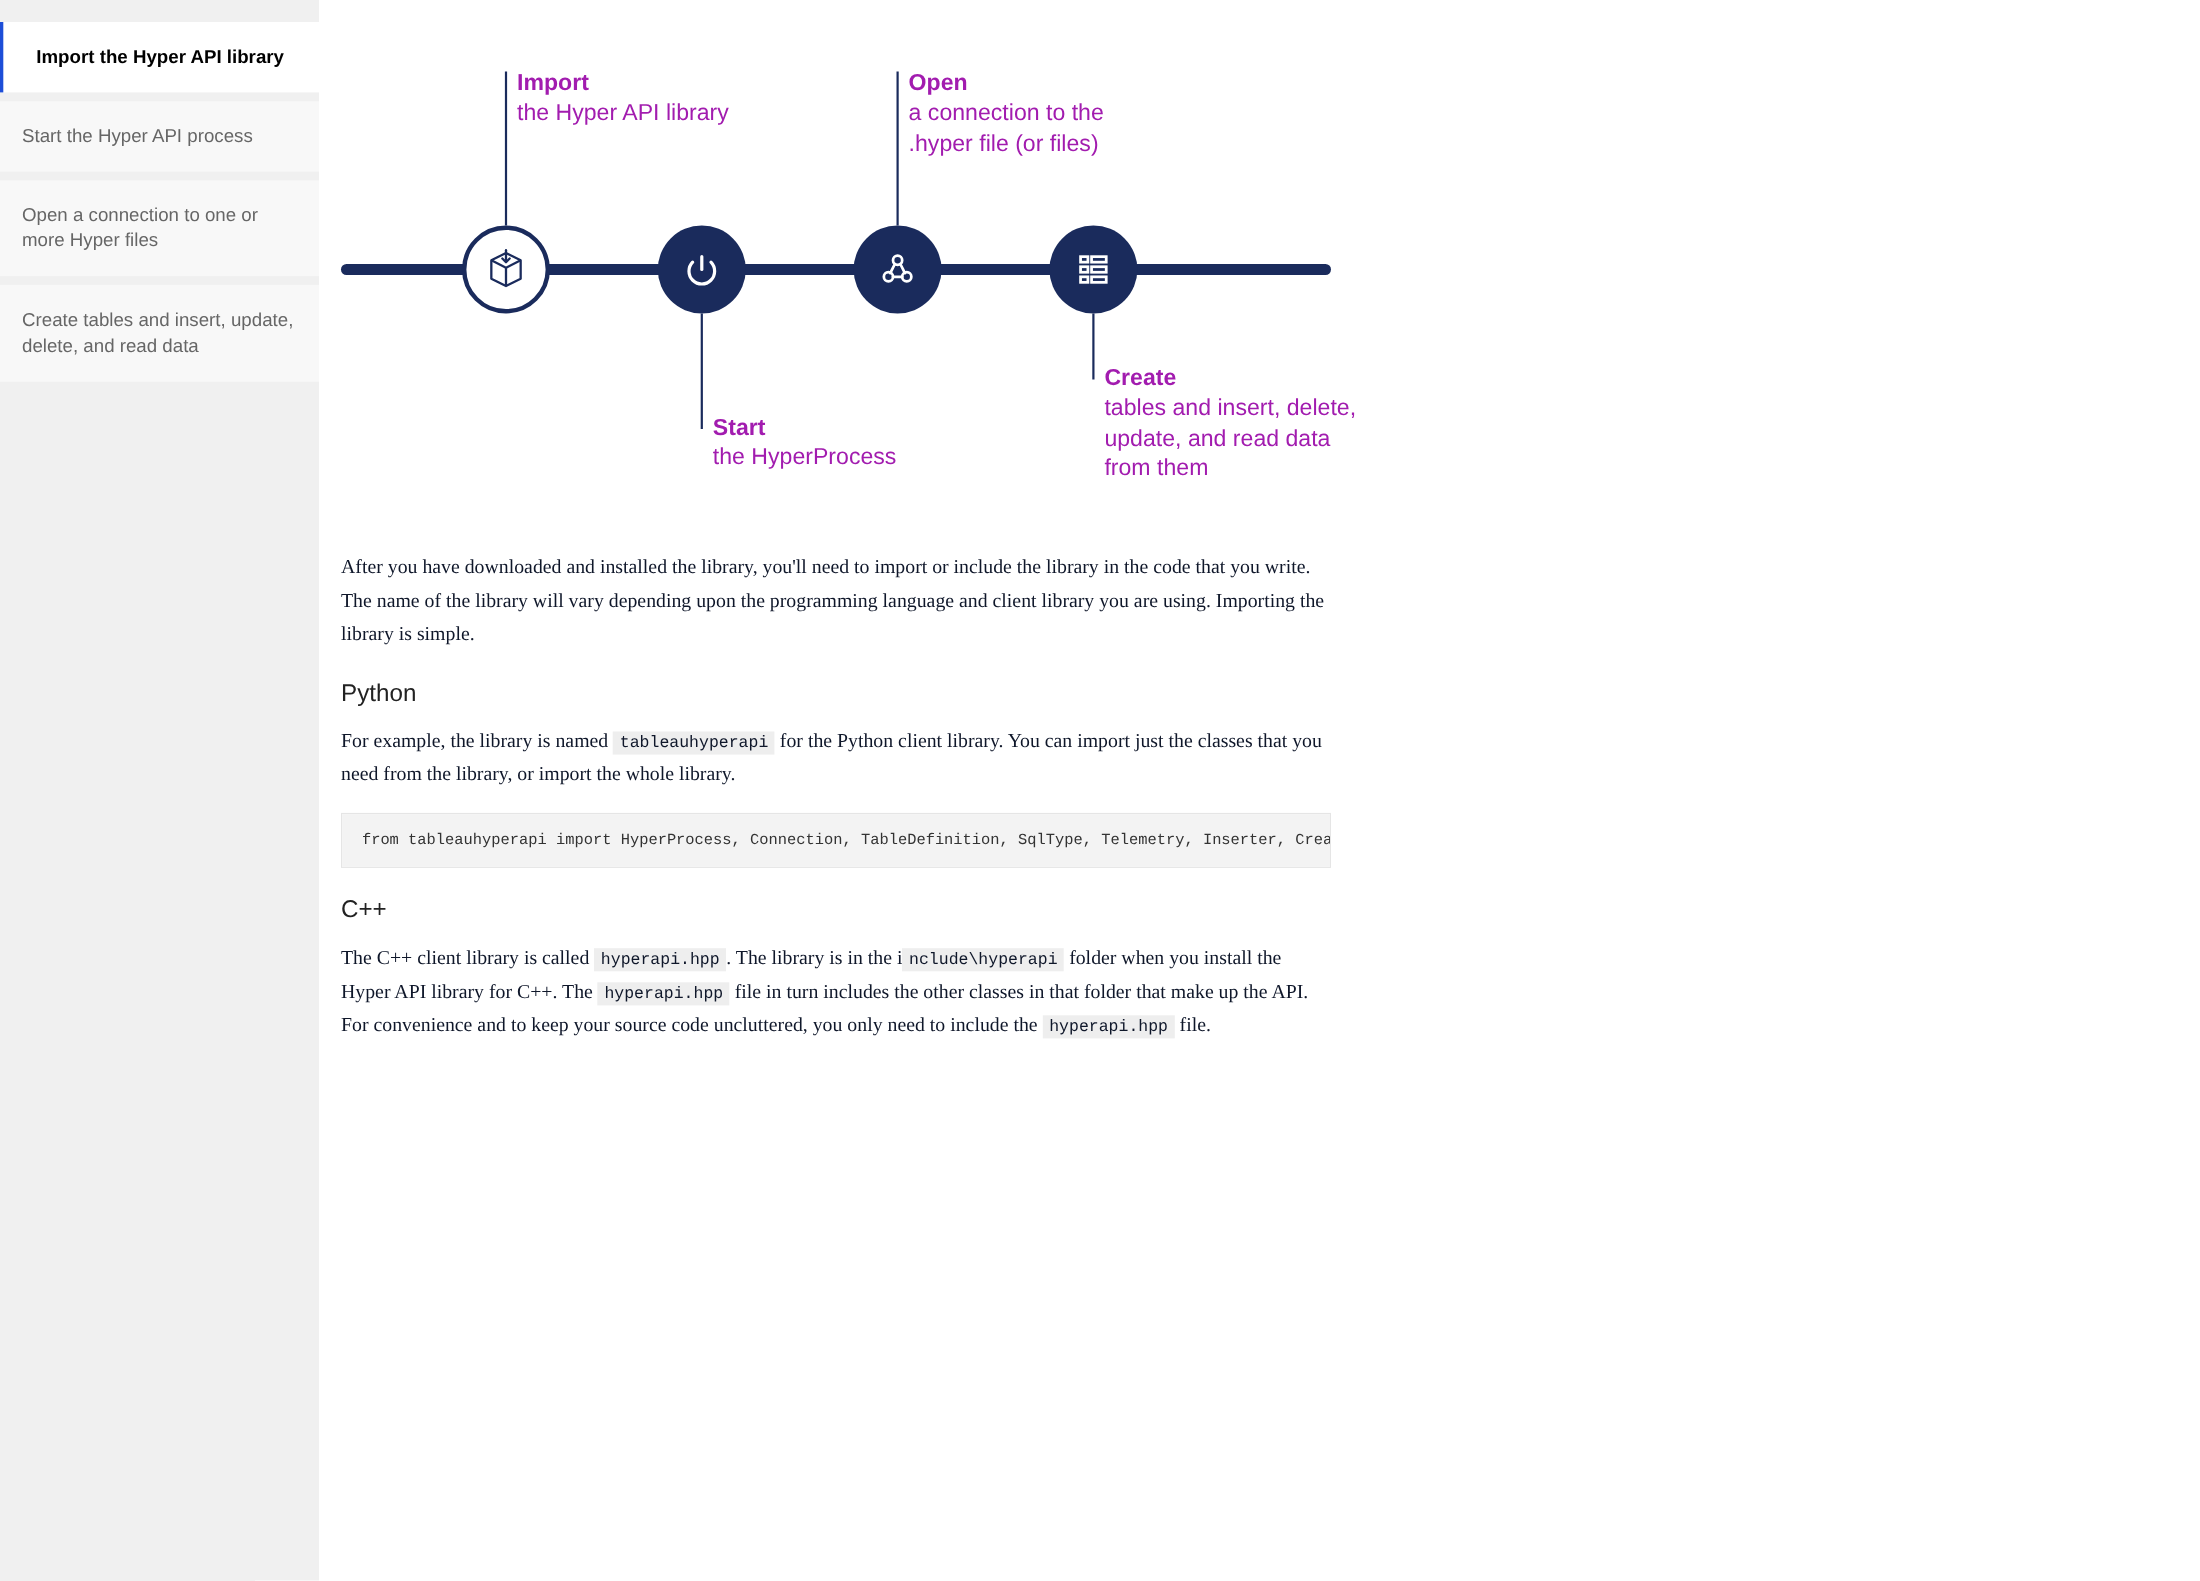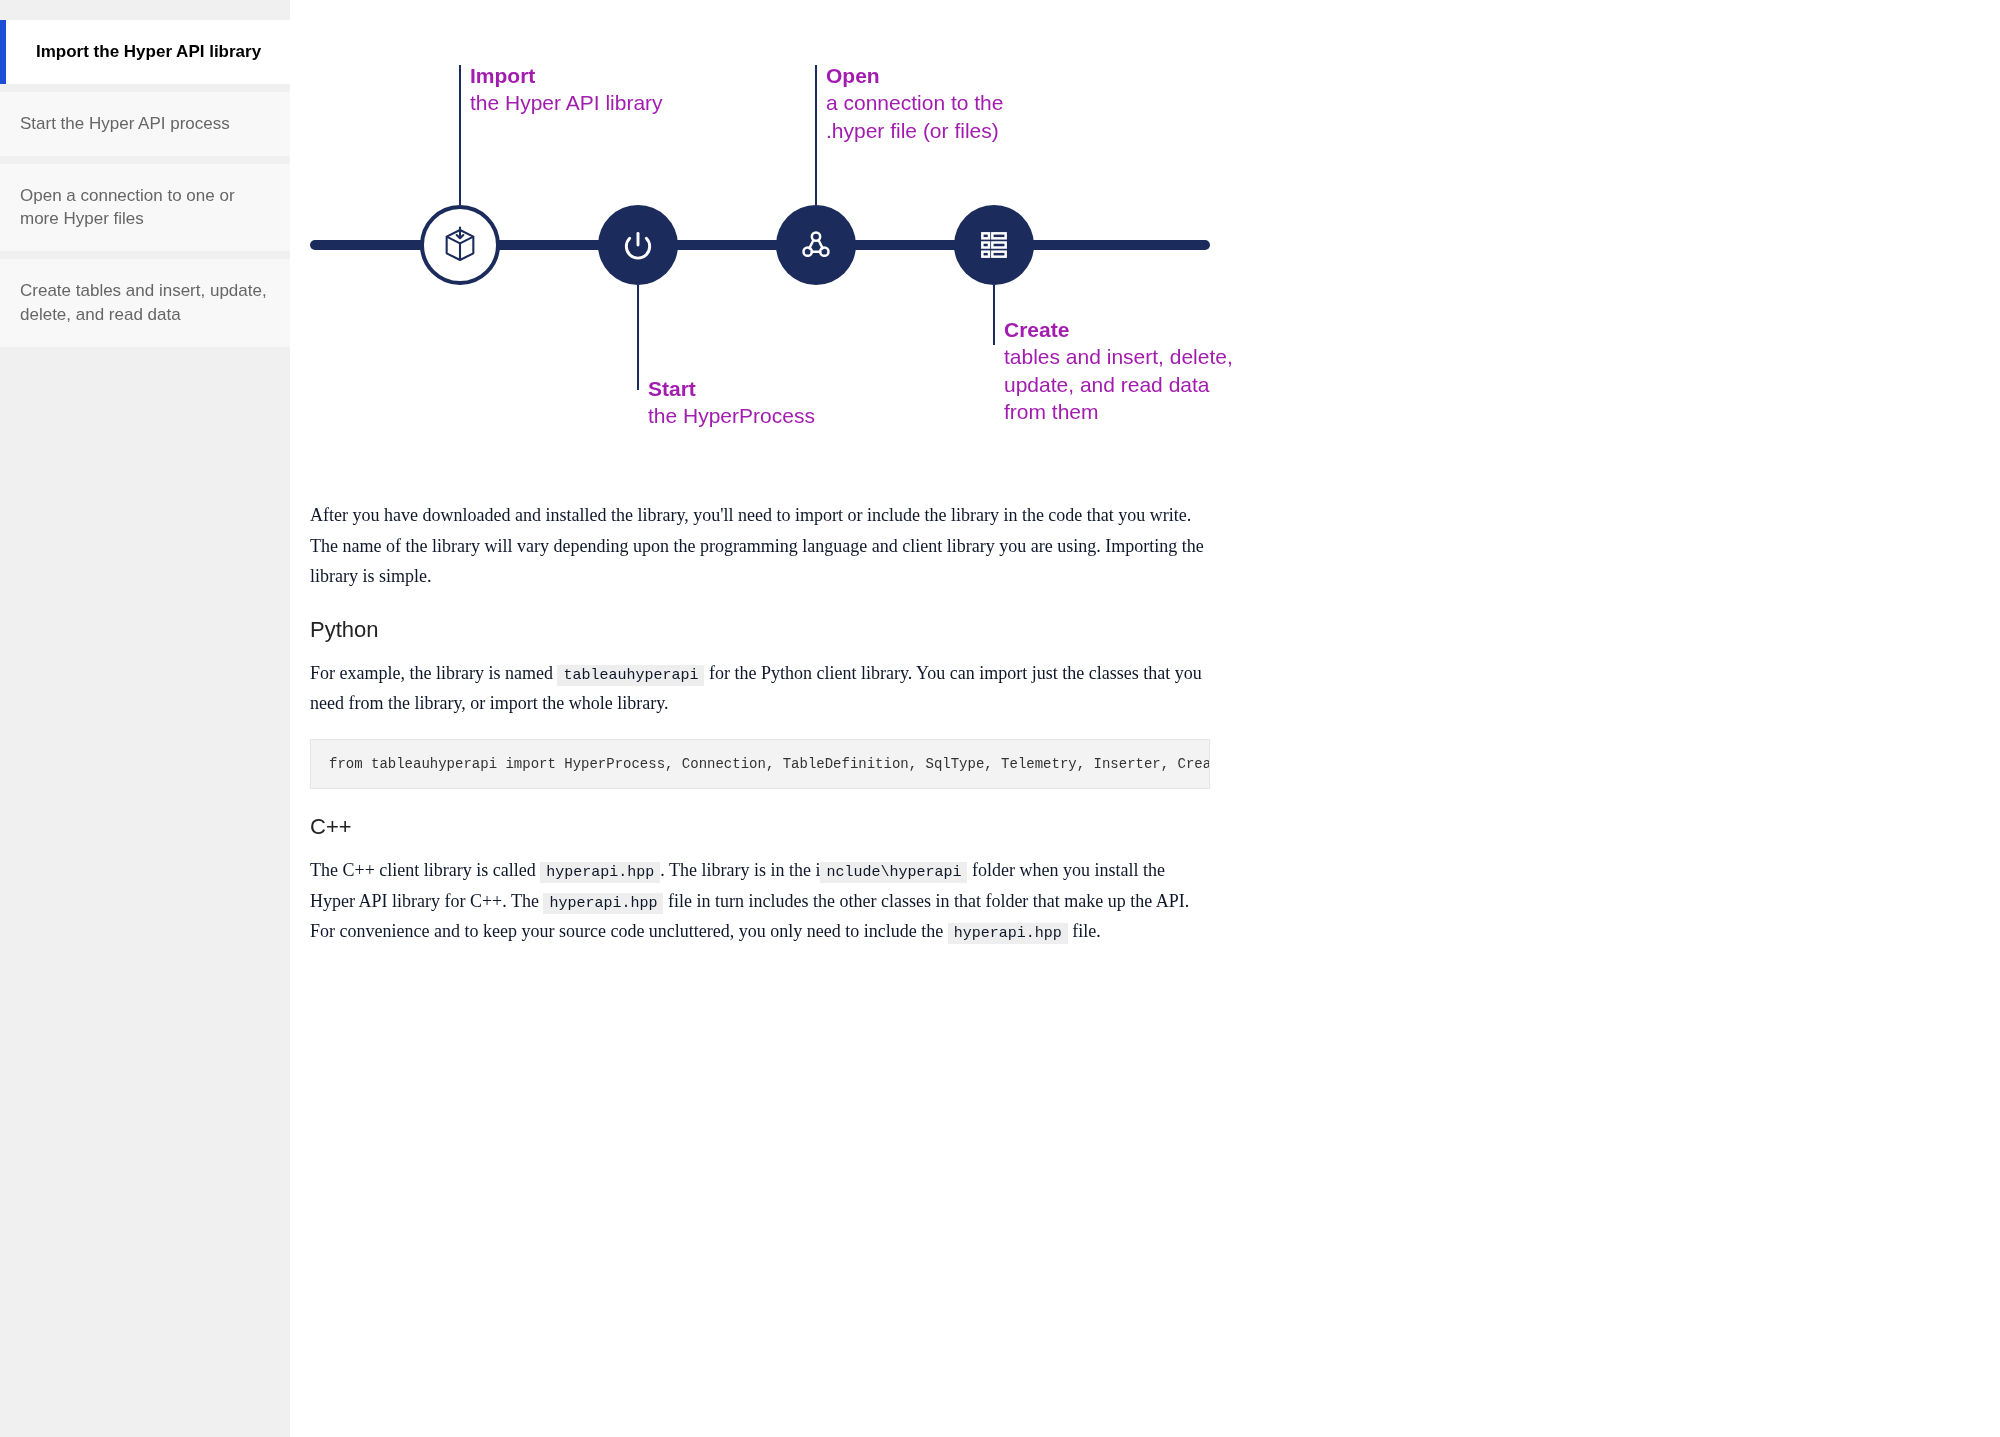"Import the Hyper API library" .nav-item.active { border-left: 6px solid #1d4ed8 -> 3px solid #1d4ed8 }
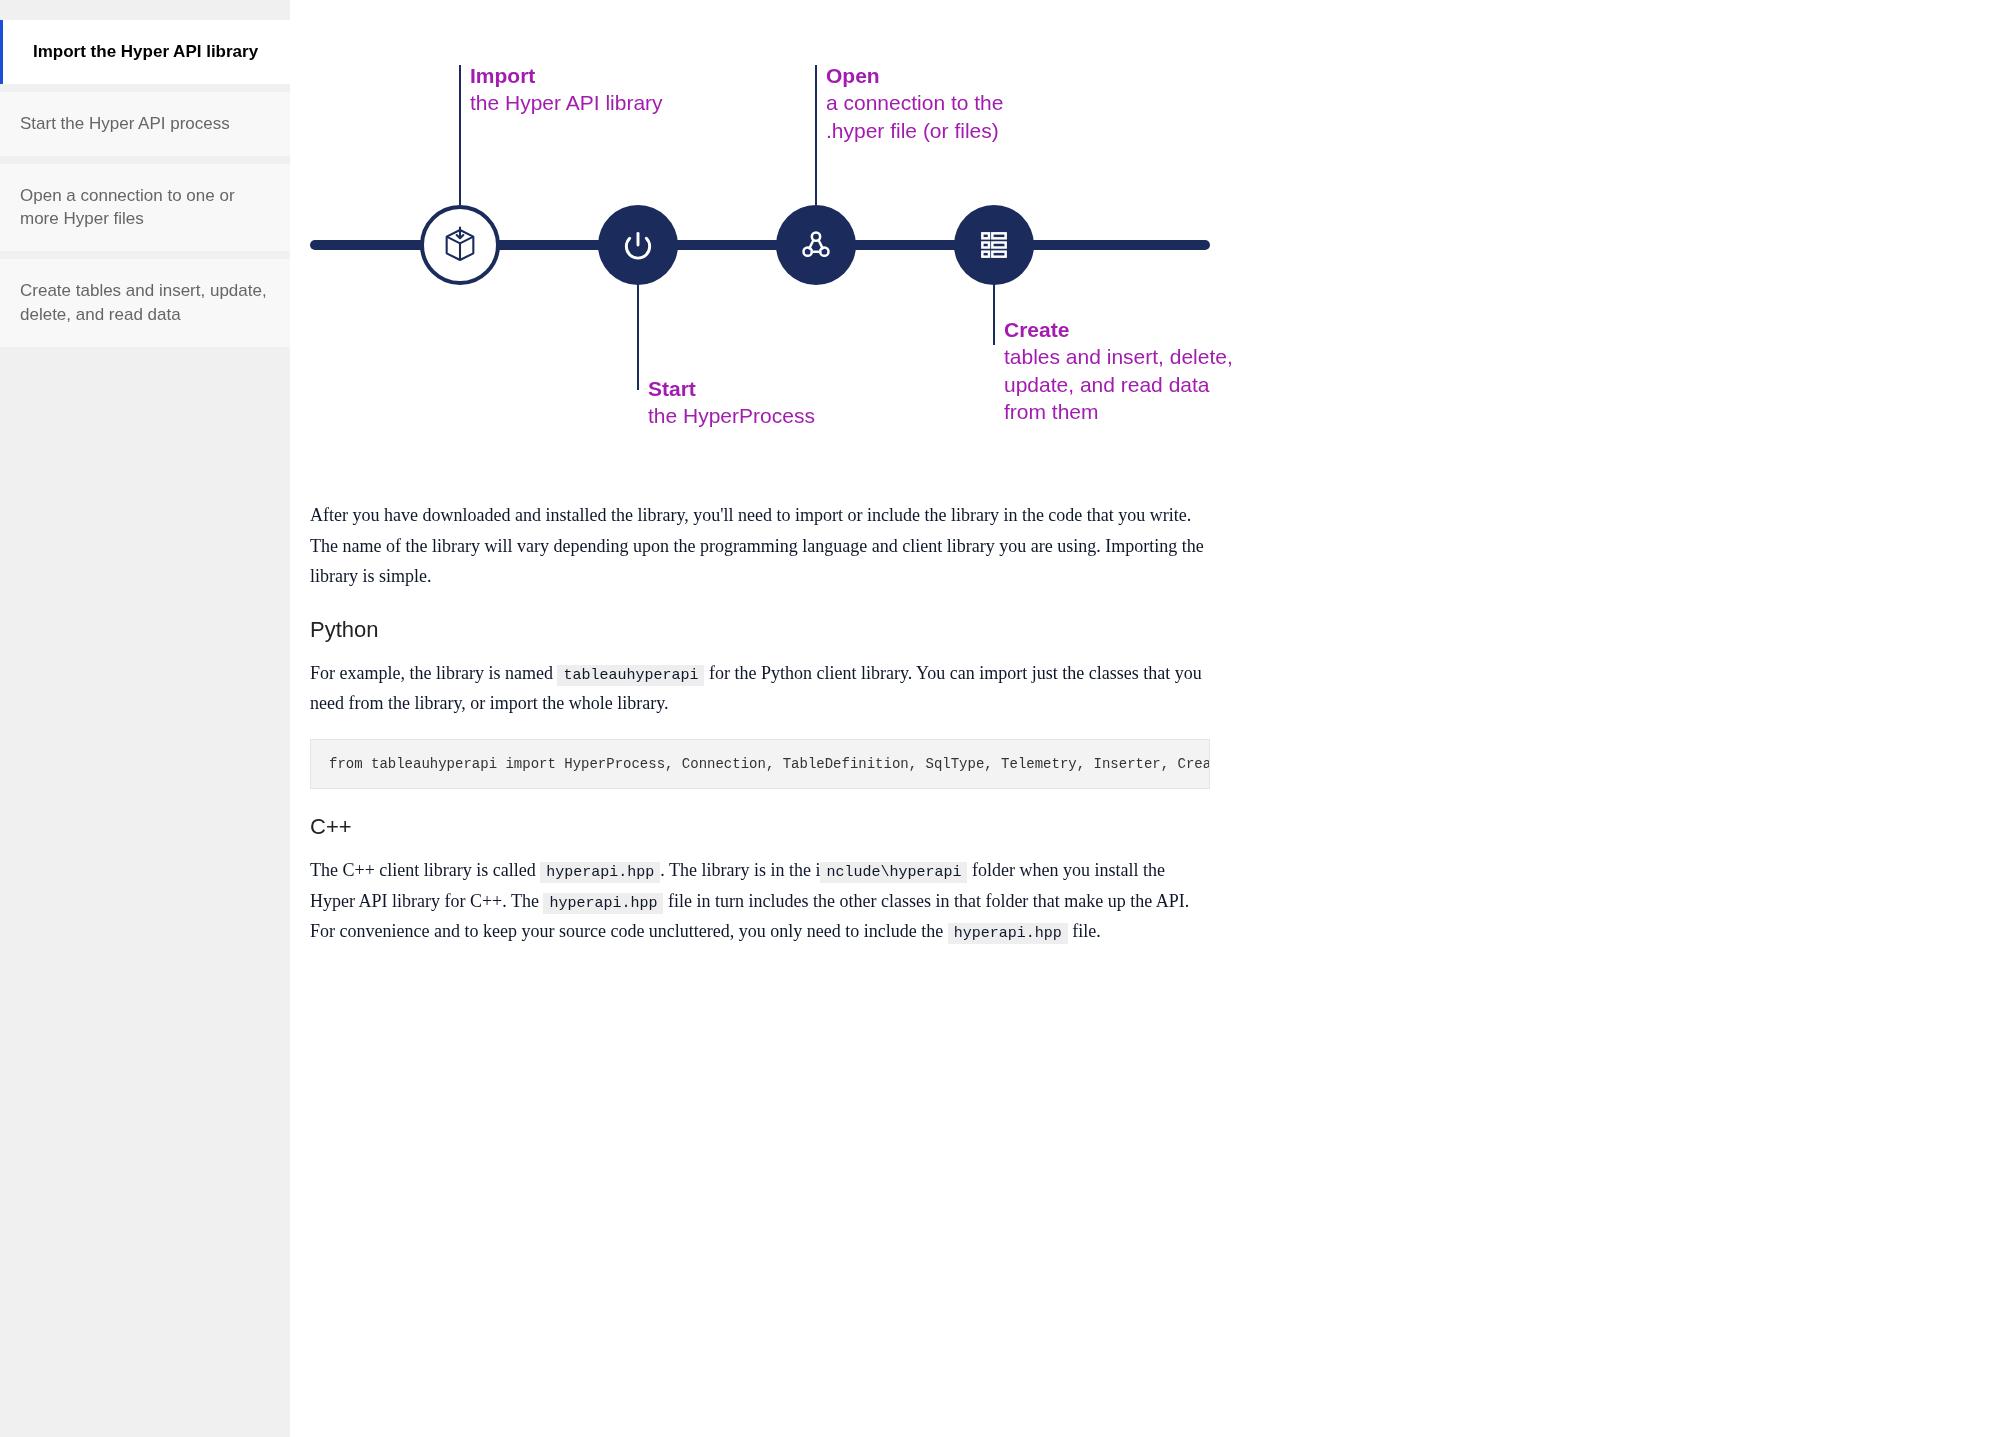"Create" div.label { top: 286px -> 300px }
